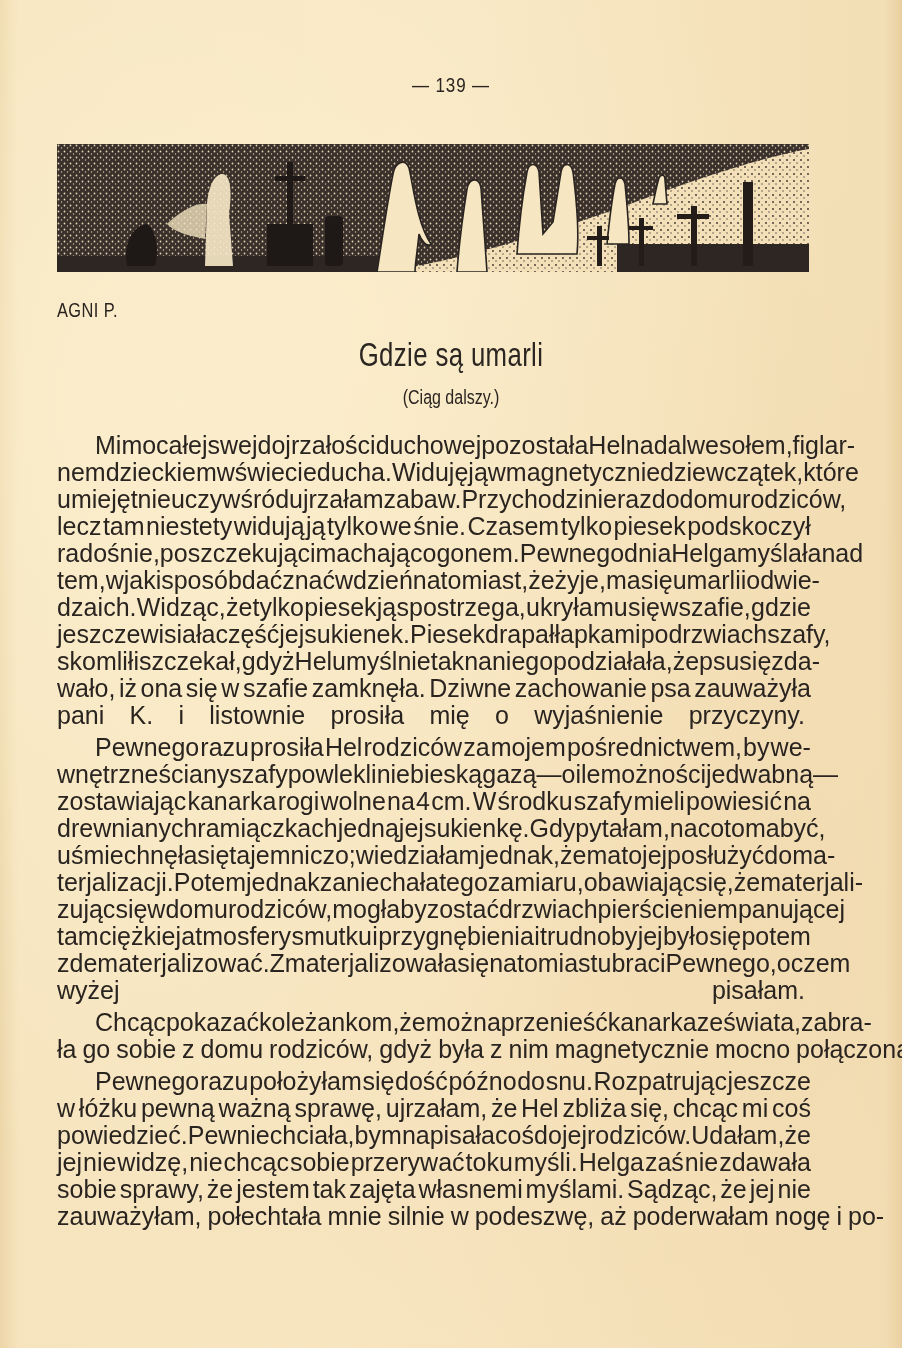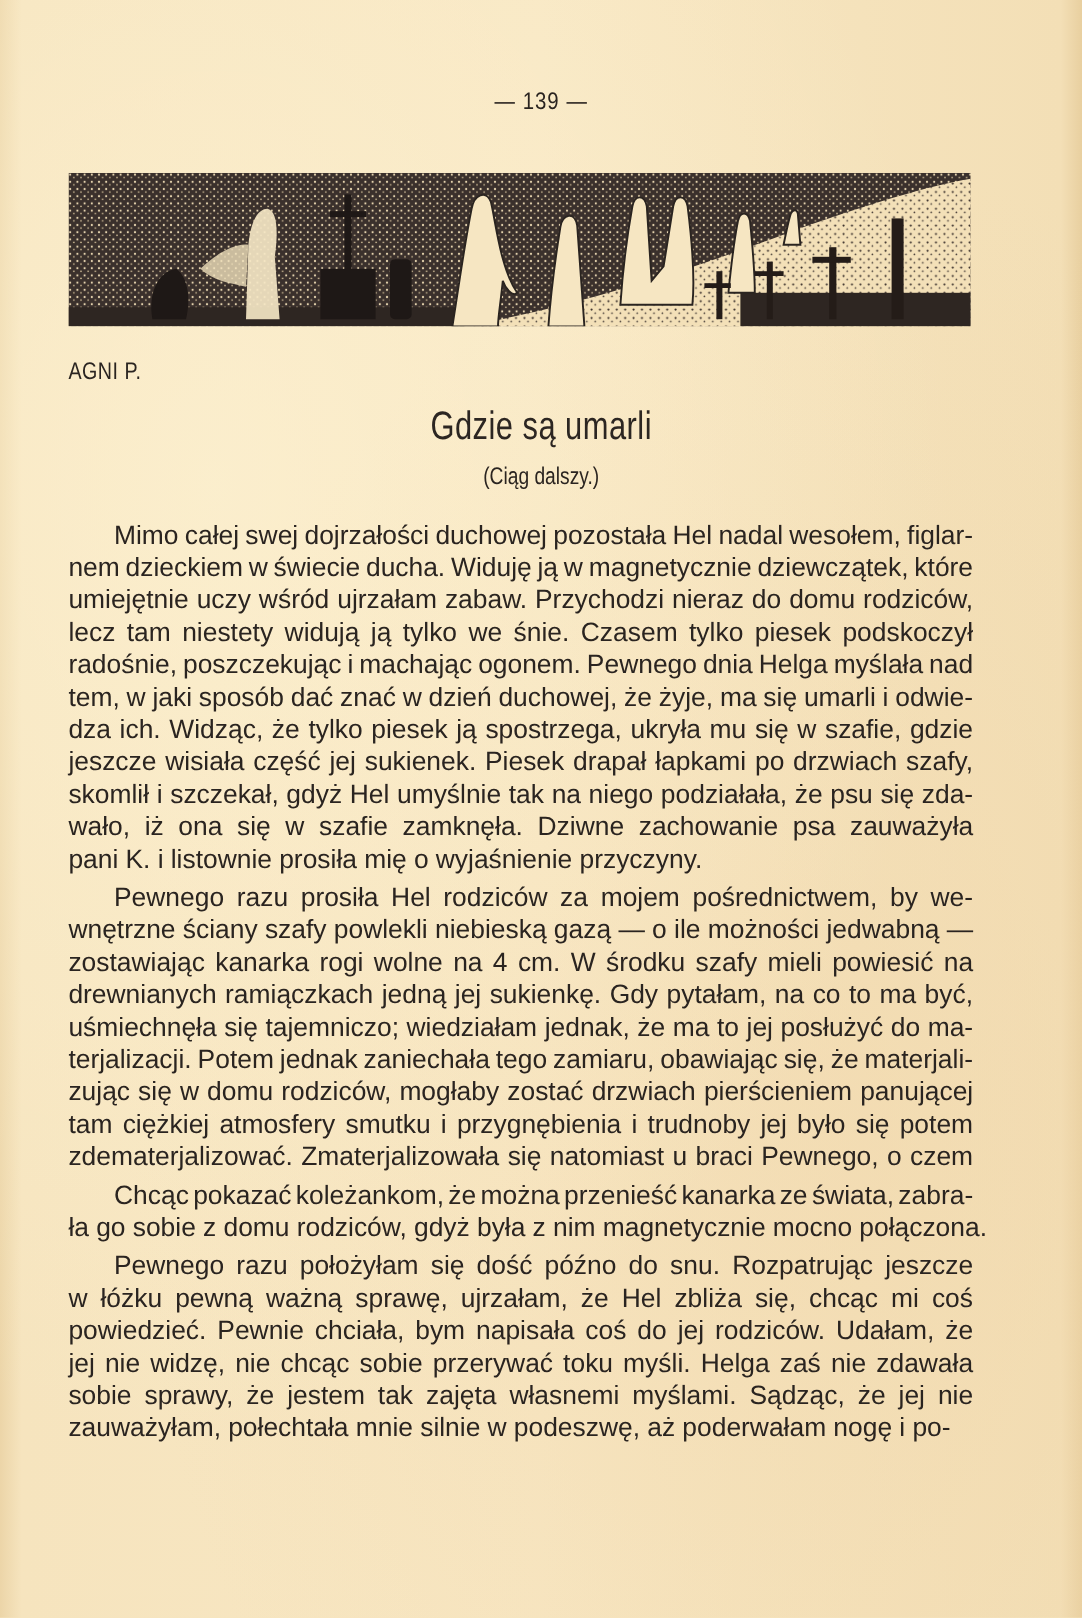"Mimo" .line { font-size: 22px -> 25px }
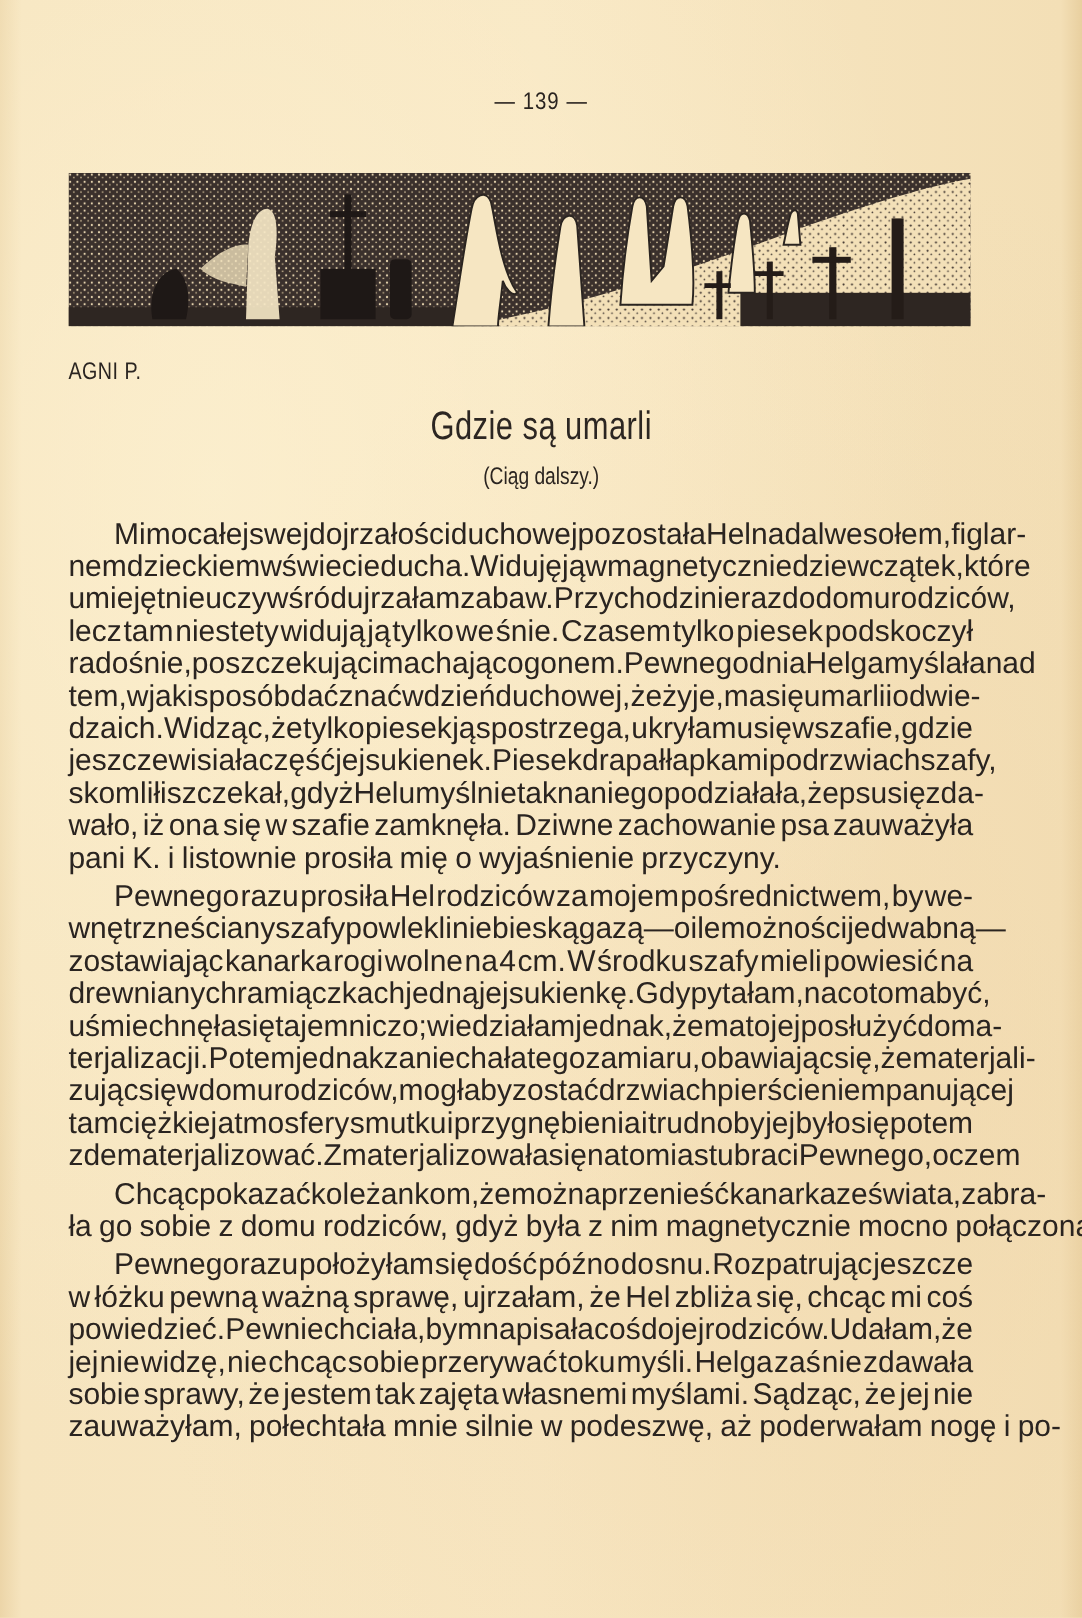"duchowej," span.w { text: duchowej -> natomiast }
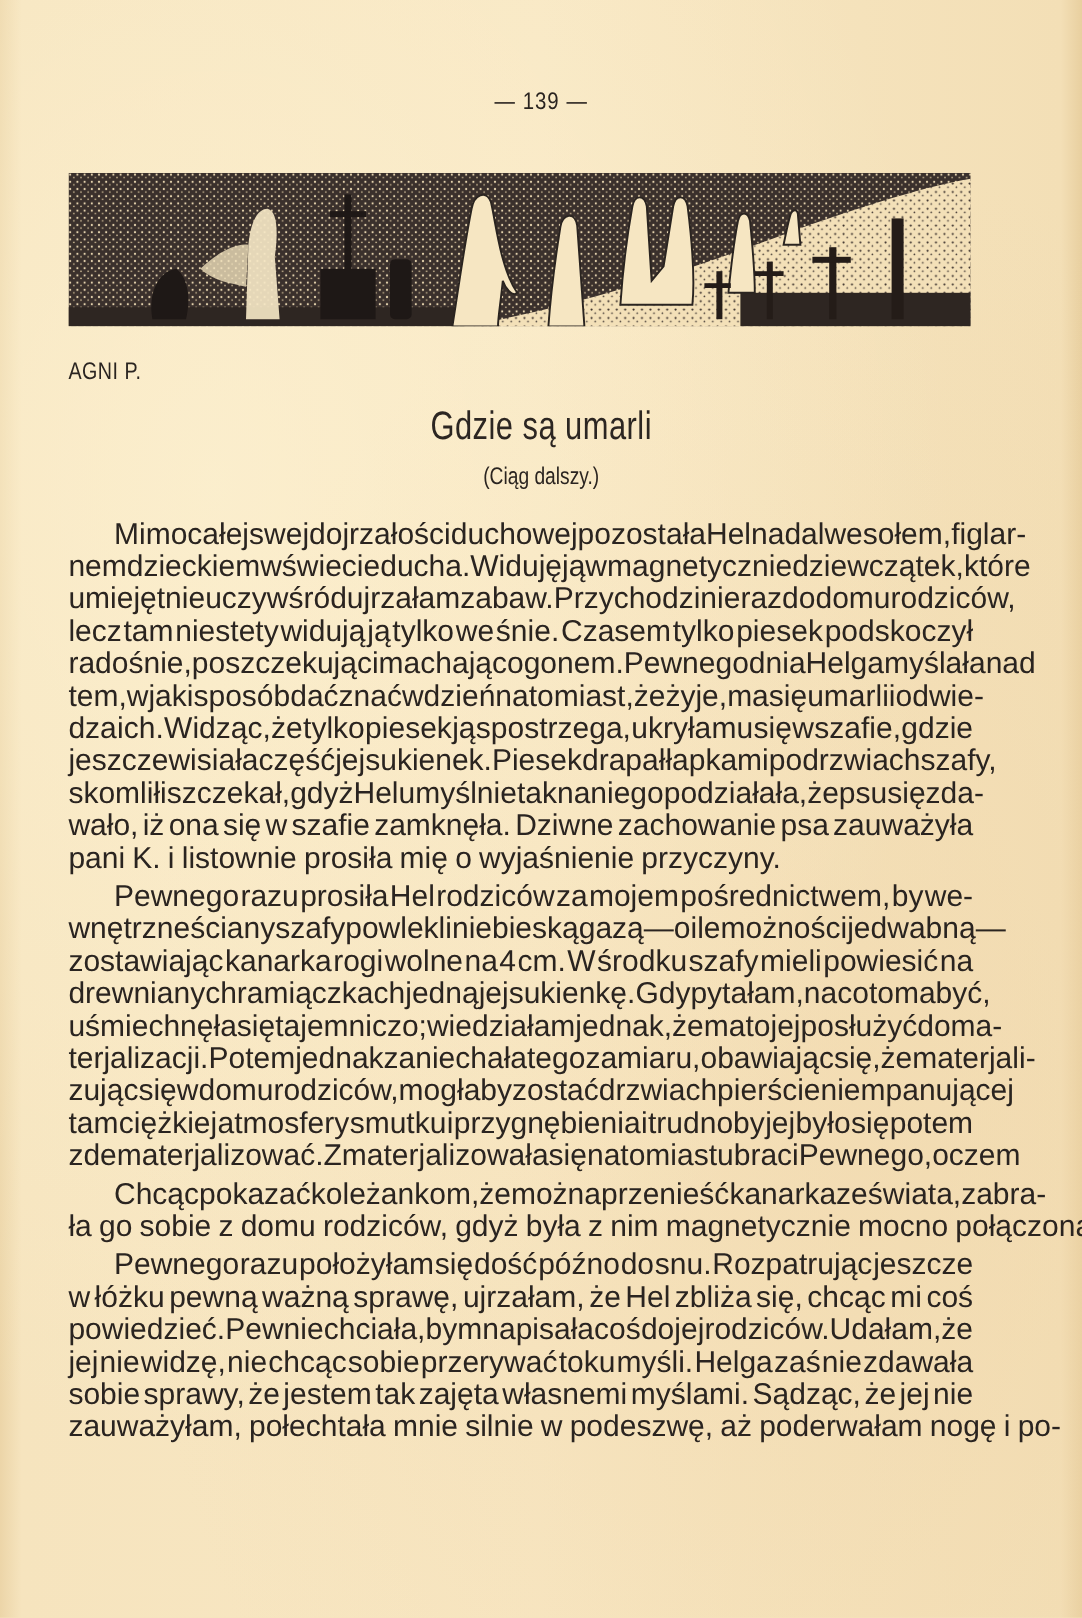"pani" .line.last { justify-content: flex-start -> space-between }
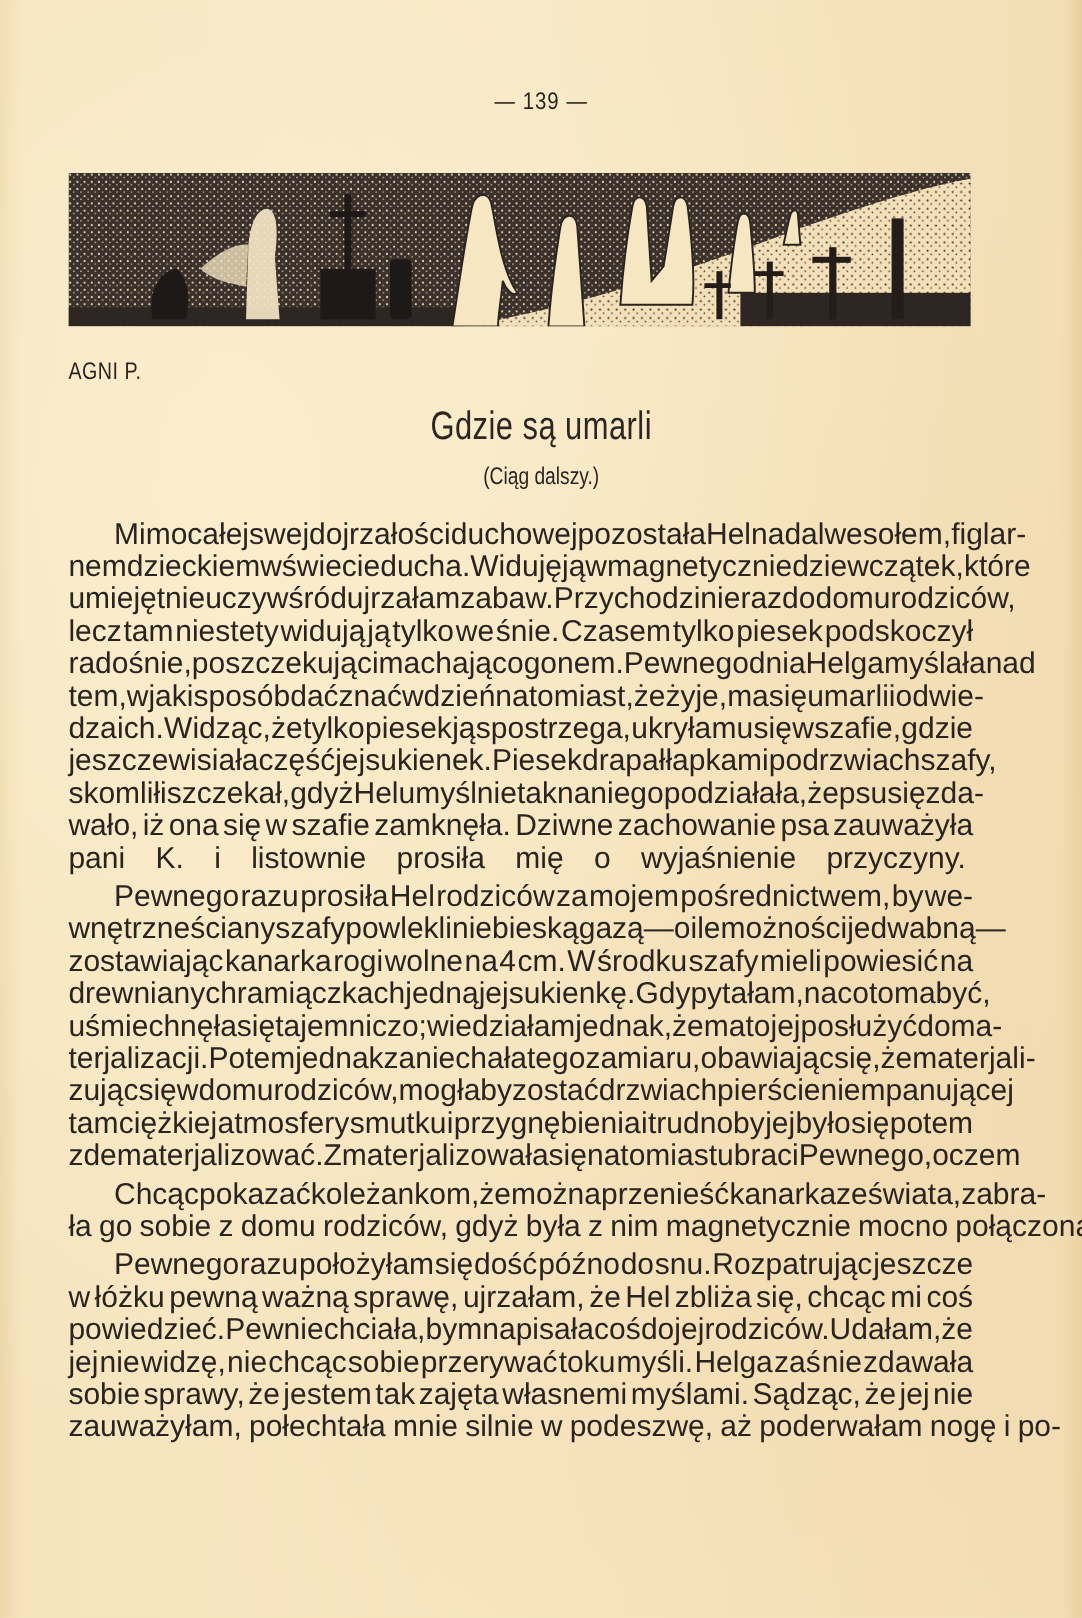"wyżej" div.line { html: none -> <div> <span>wyżej</span> <span>pisałam.</span> </div> }
